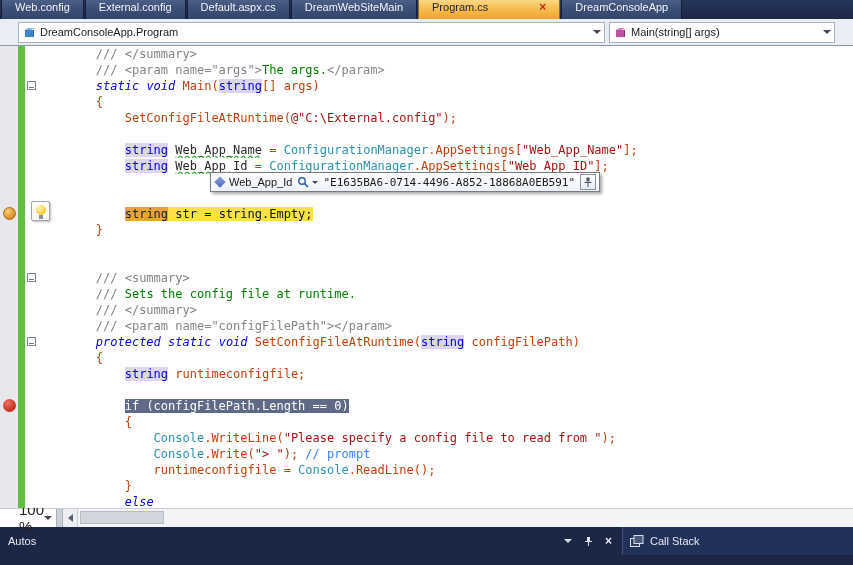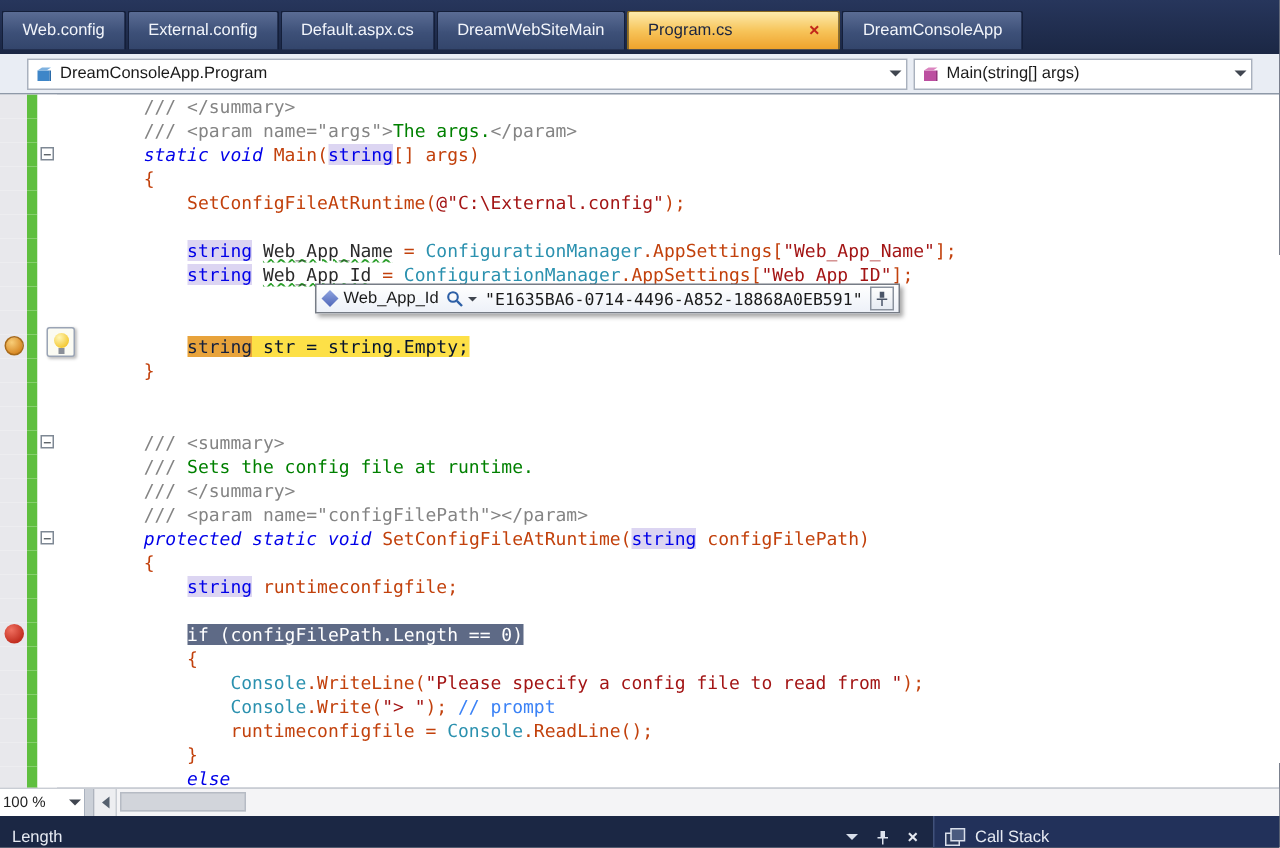"Web.config" .tabbar { align-items: center -> flex-end; height: 36px -> 19px }
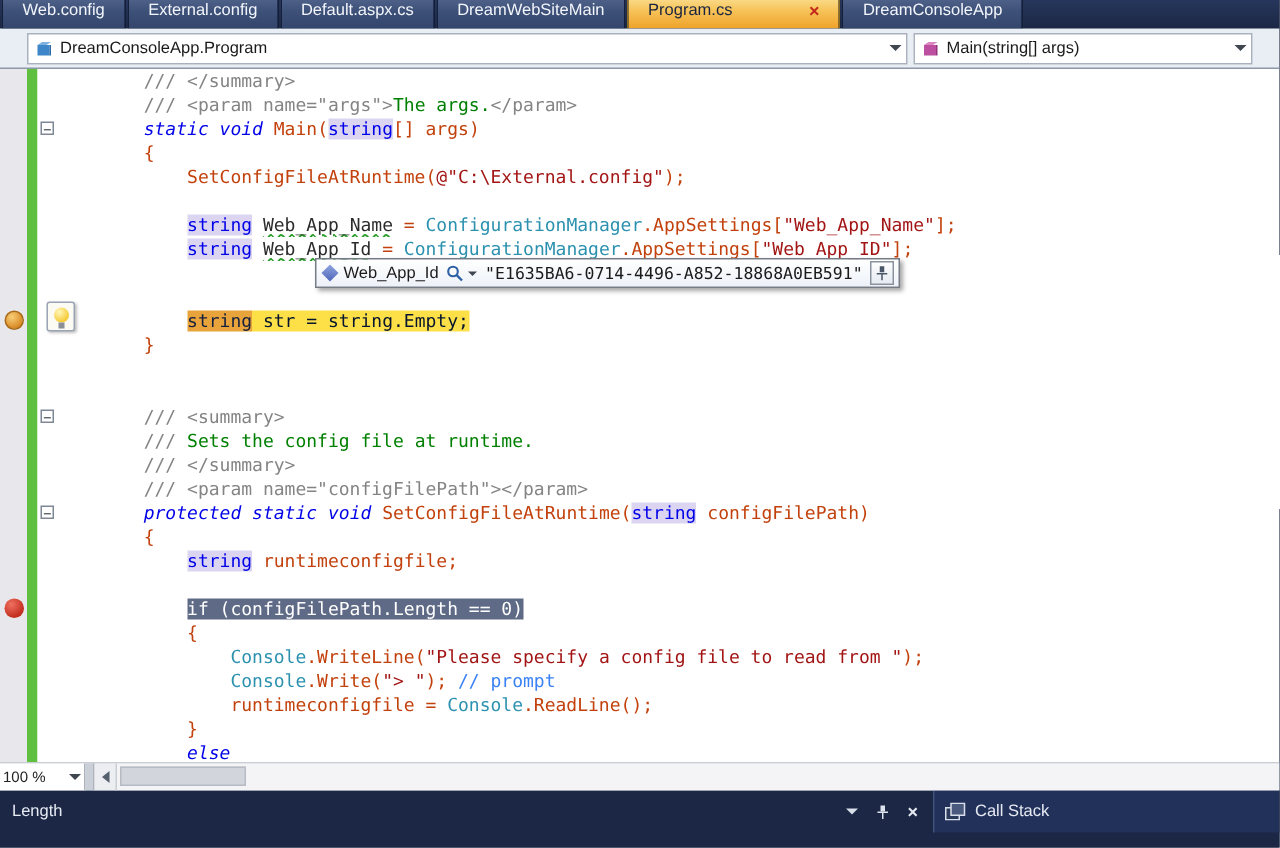"100 %" .zoom { font-size: 10px -> 15px; padding: 0 2px -> 0 19px }
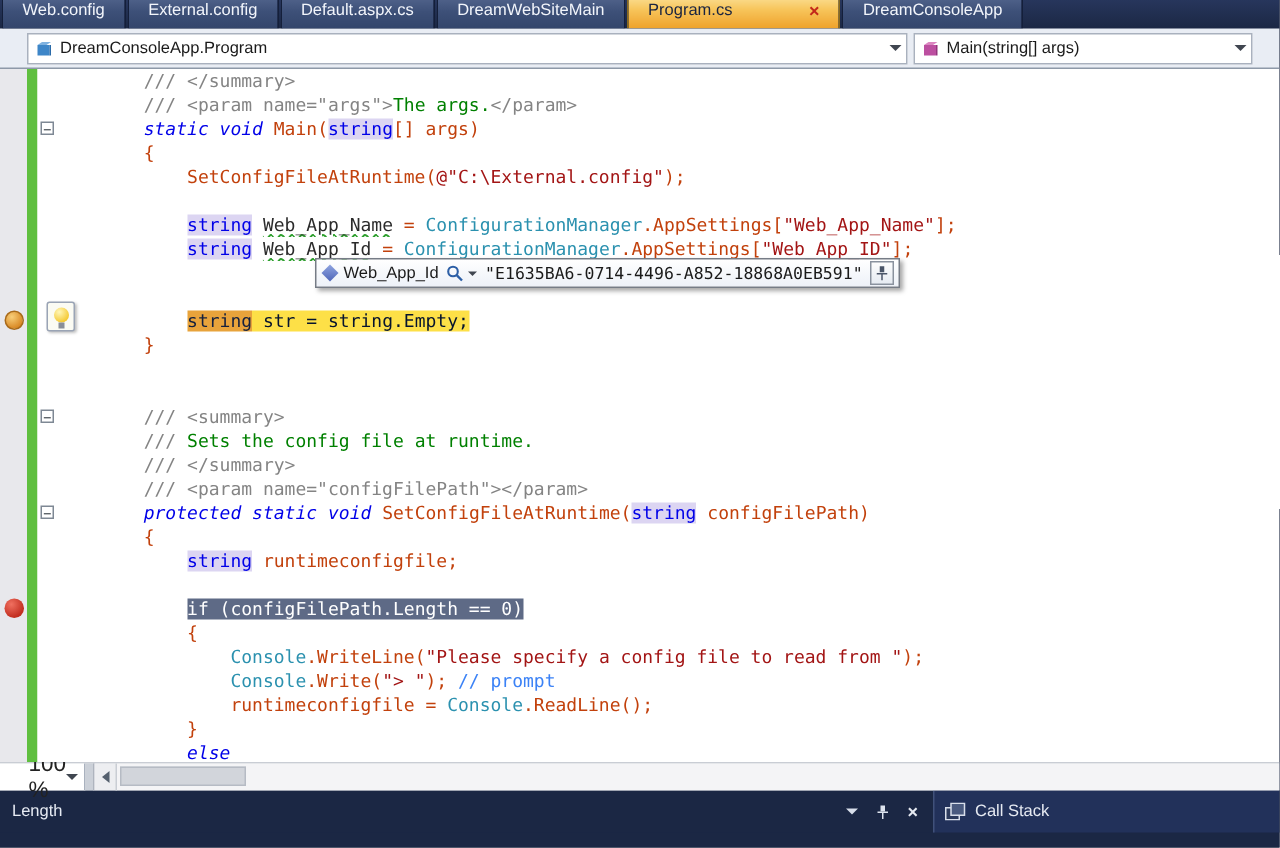"Length" span { text: Length -> Autos }
